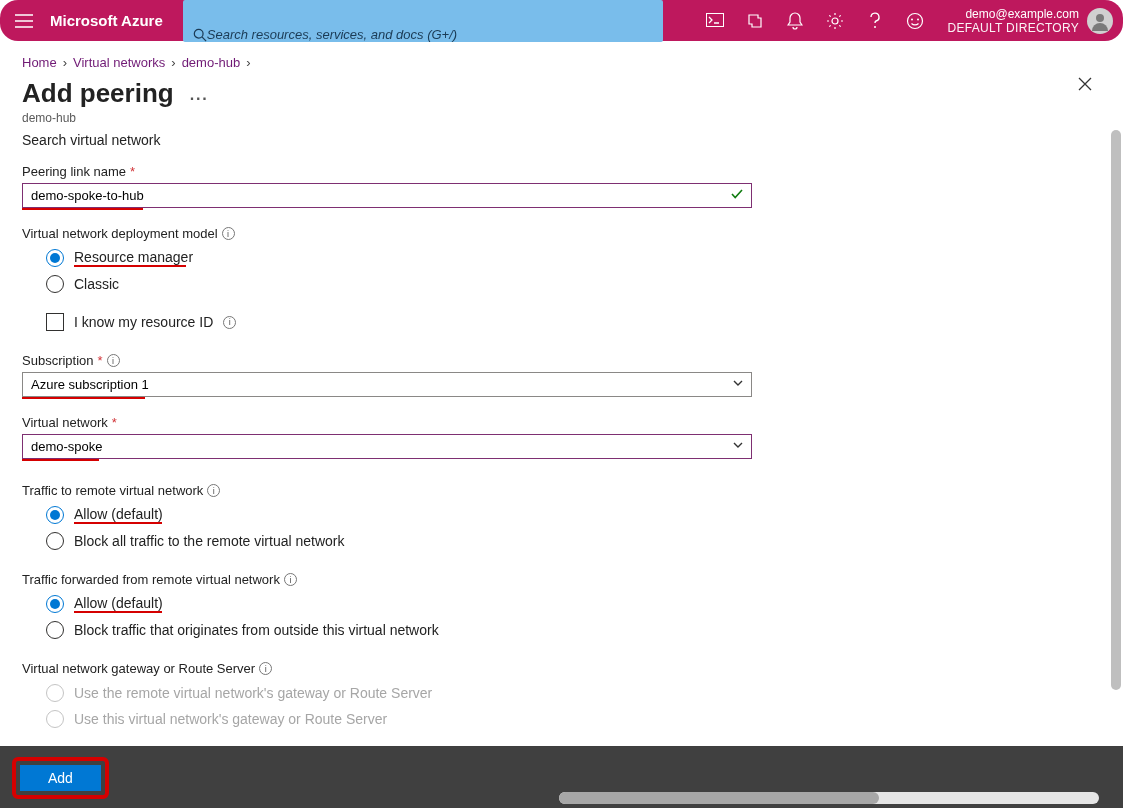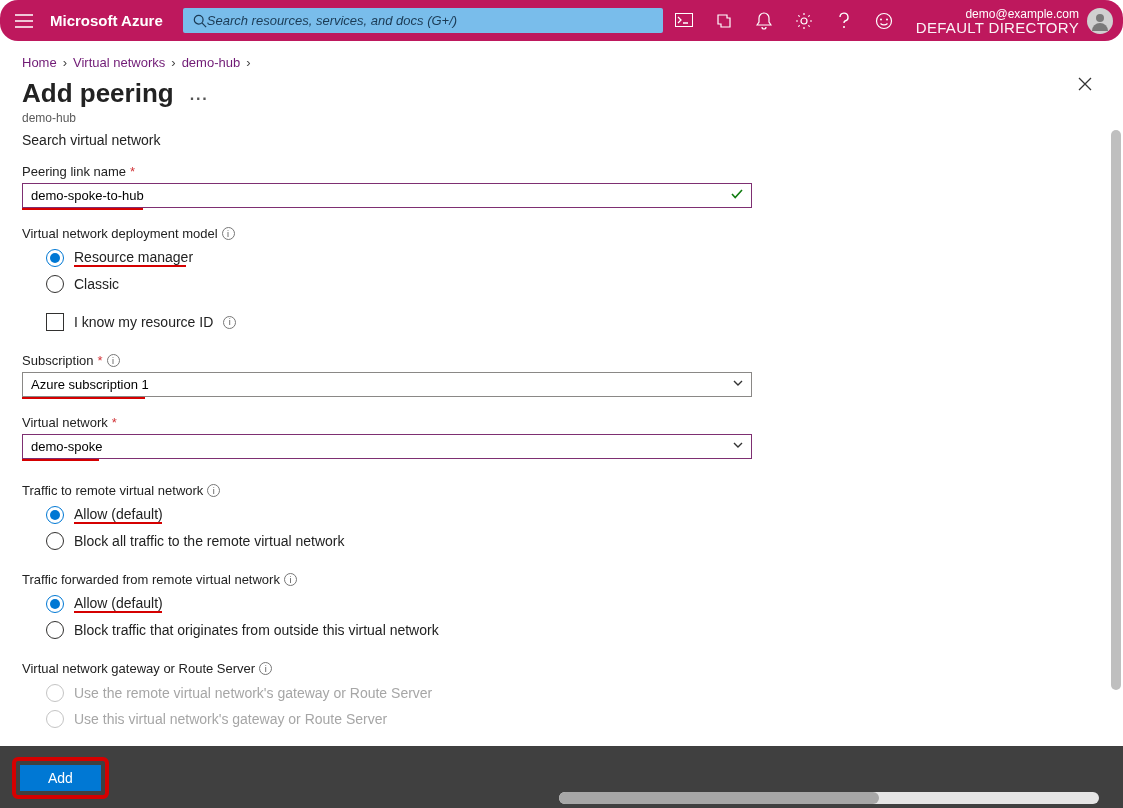"Search resources, services, and docs" .topbar .search { align-items: center -> flex-end; height: 25px -> 42px }
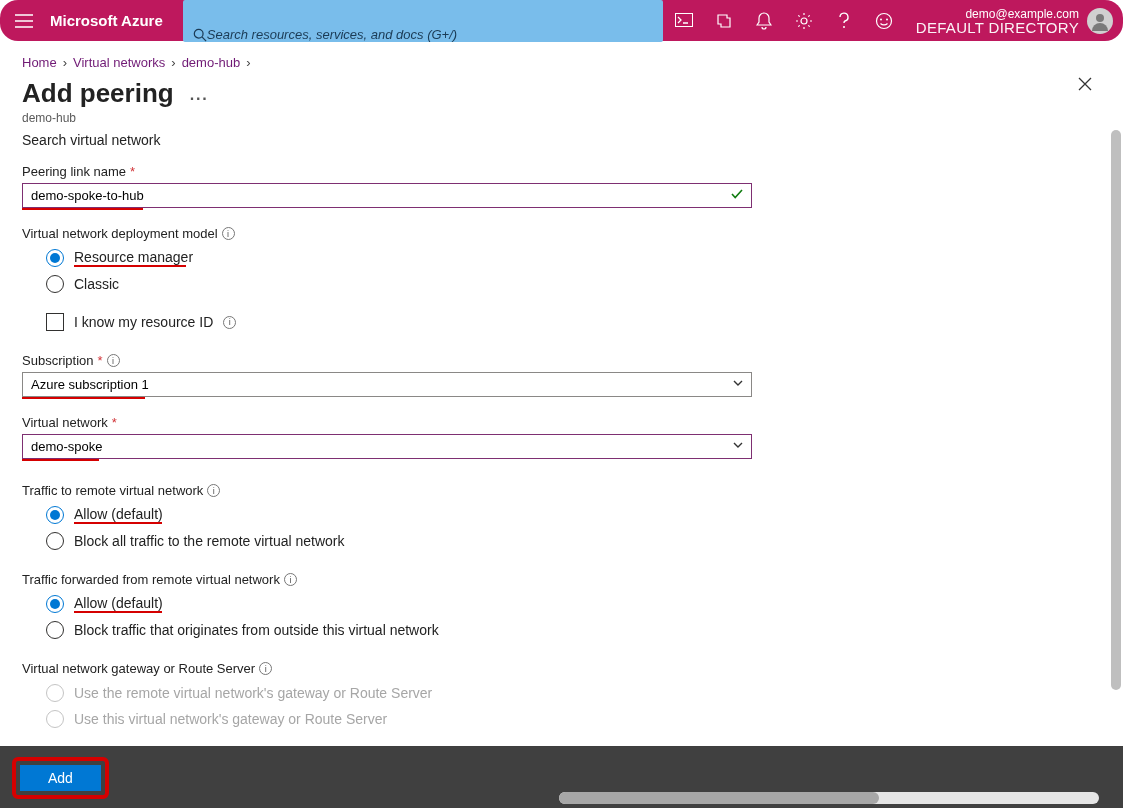"DEFAULT DIRECTORY" .topbar .account .dir { font-size: 15px -> 12px }
